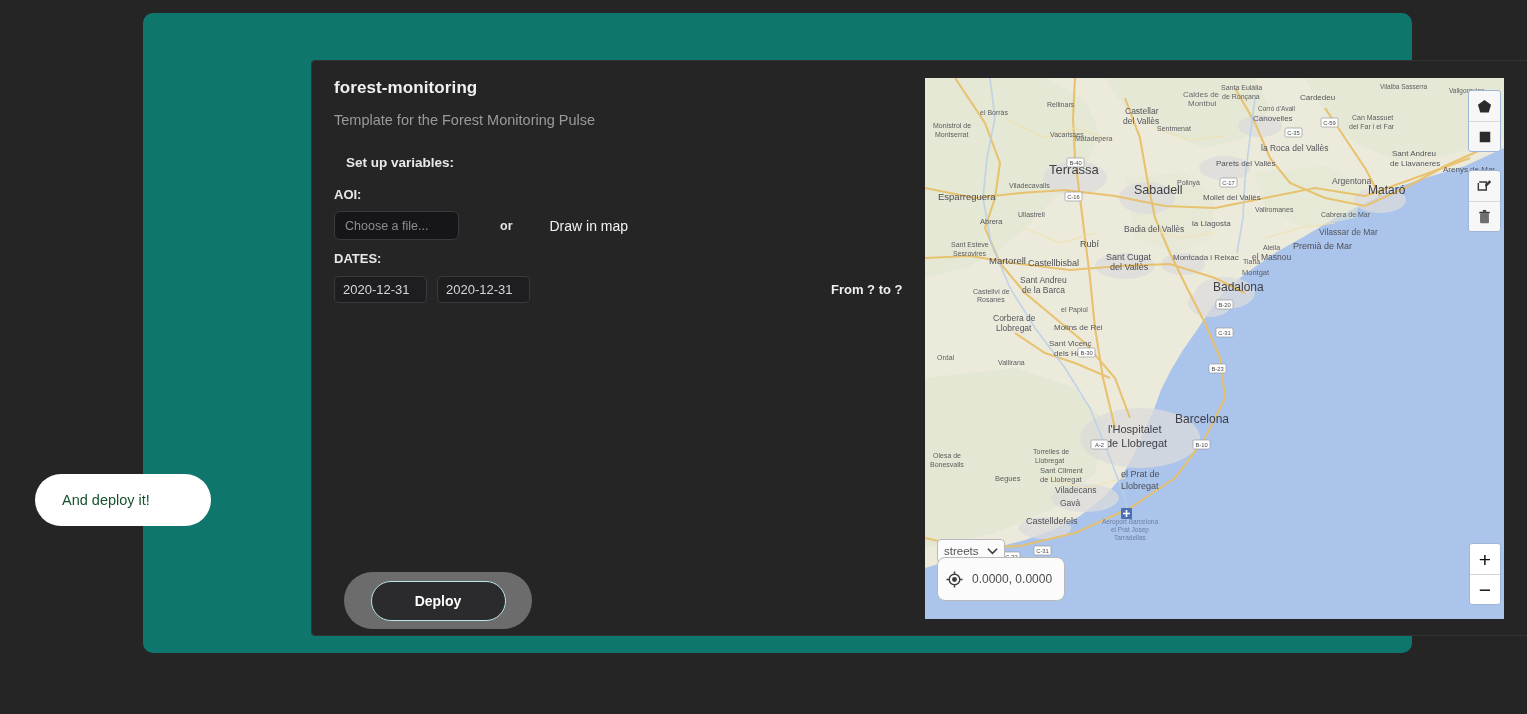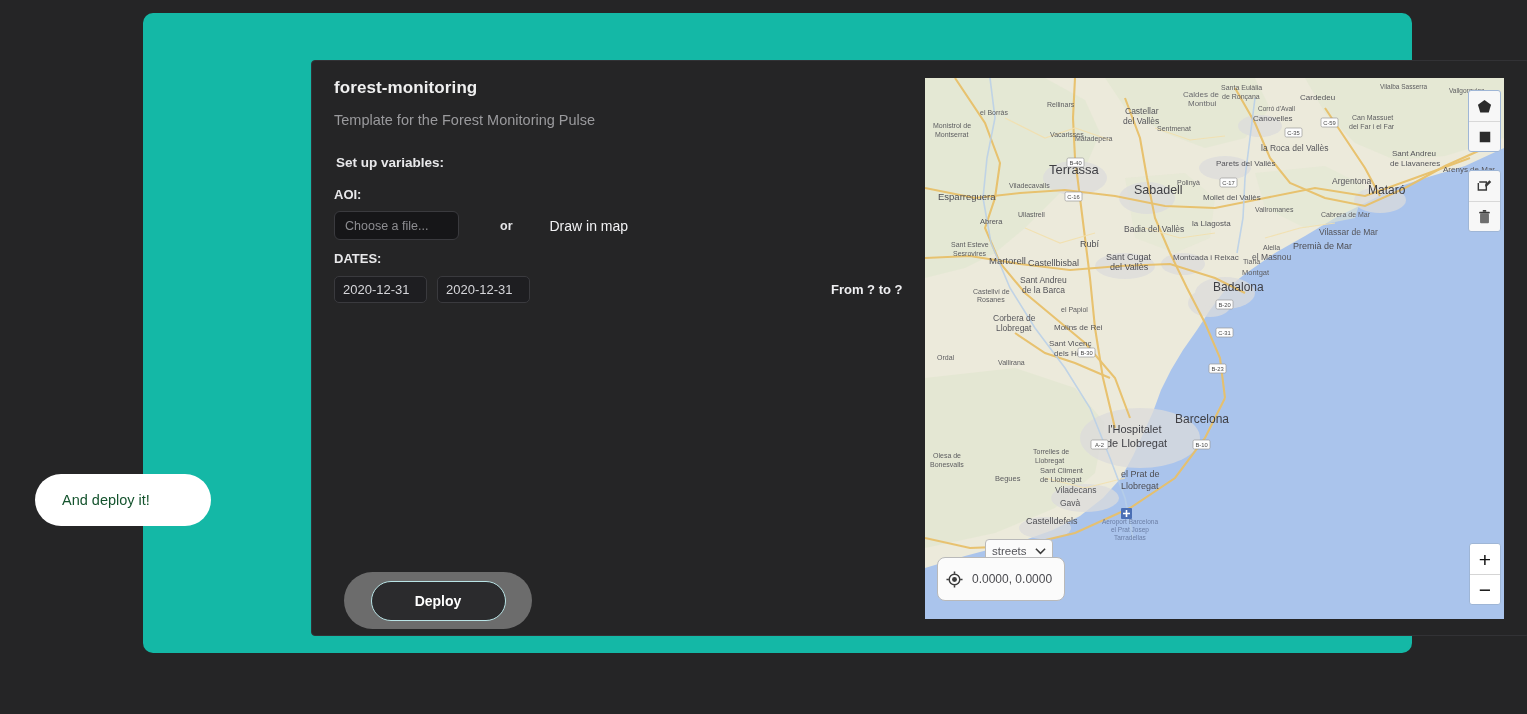"forest-monitoring" .outer-card { background: #14b8a6 -> #0f766e }
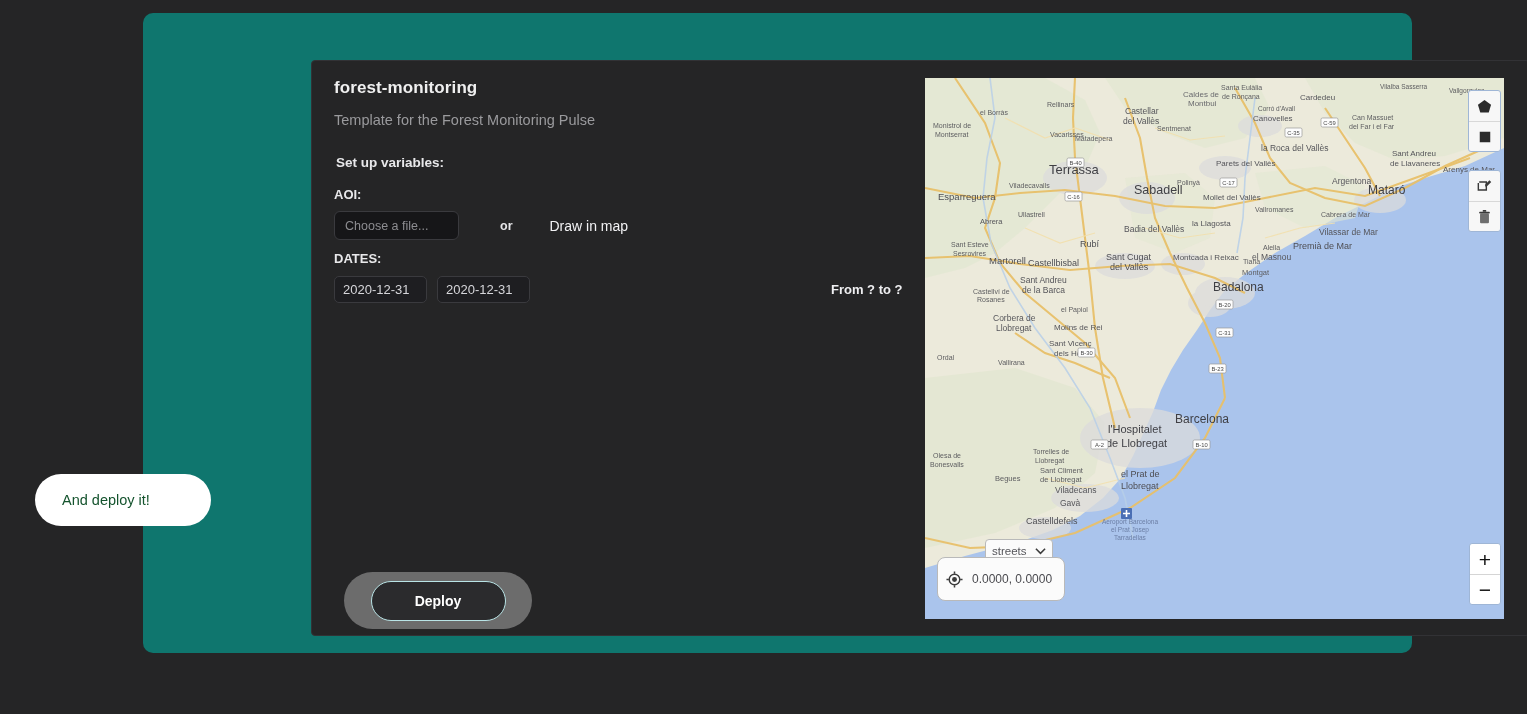"Set up variables:" .setup-label { left: 2px -> 12px }
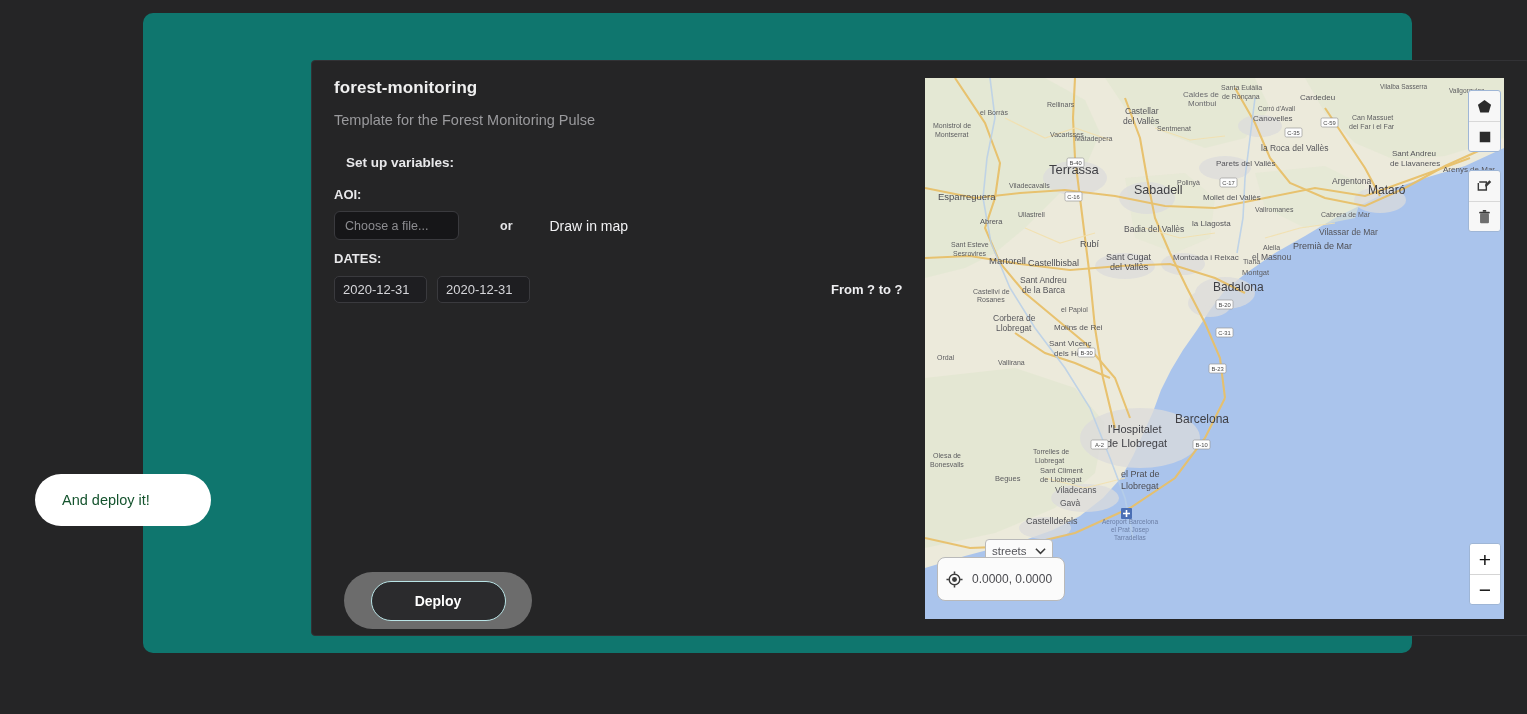"streets" .style-select { margin-left: 48px -> none }
